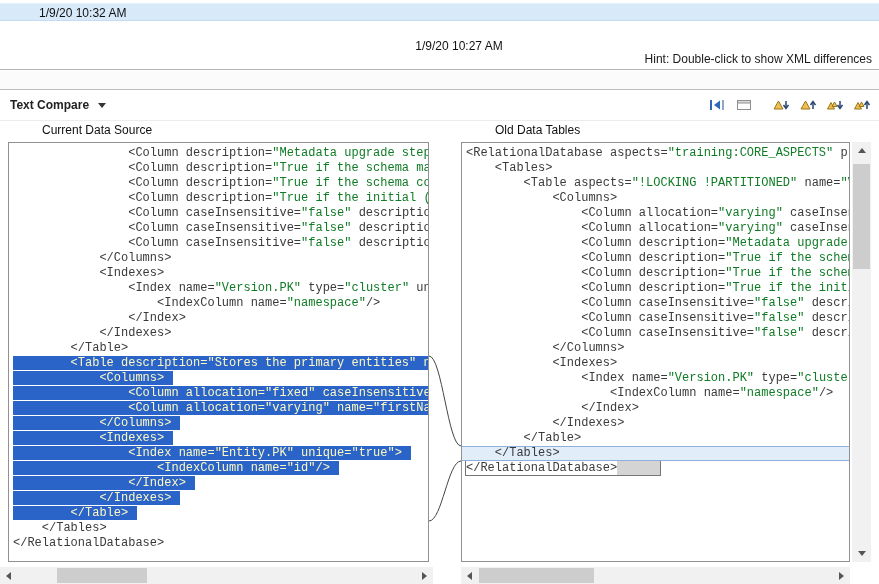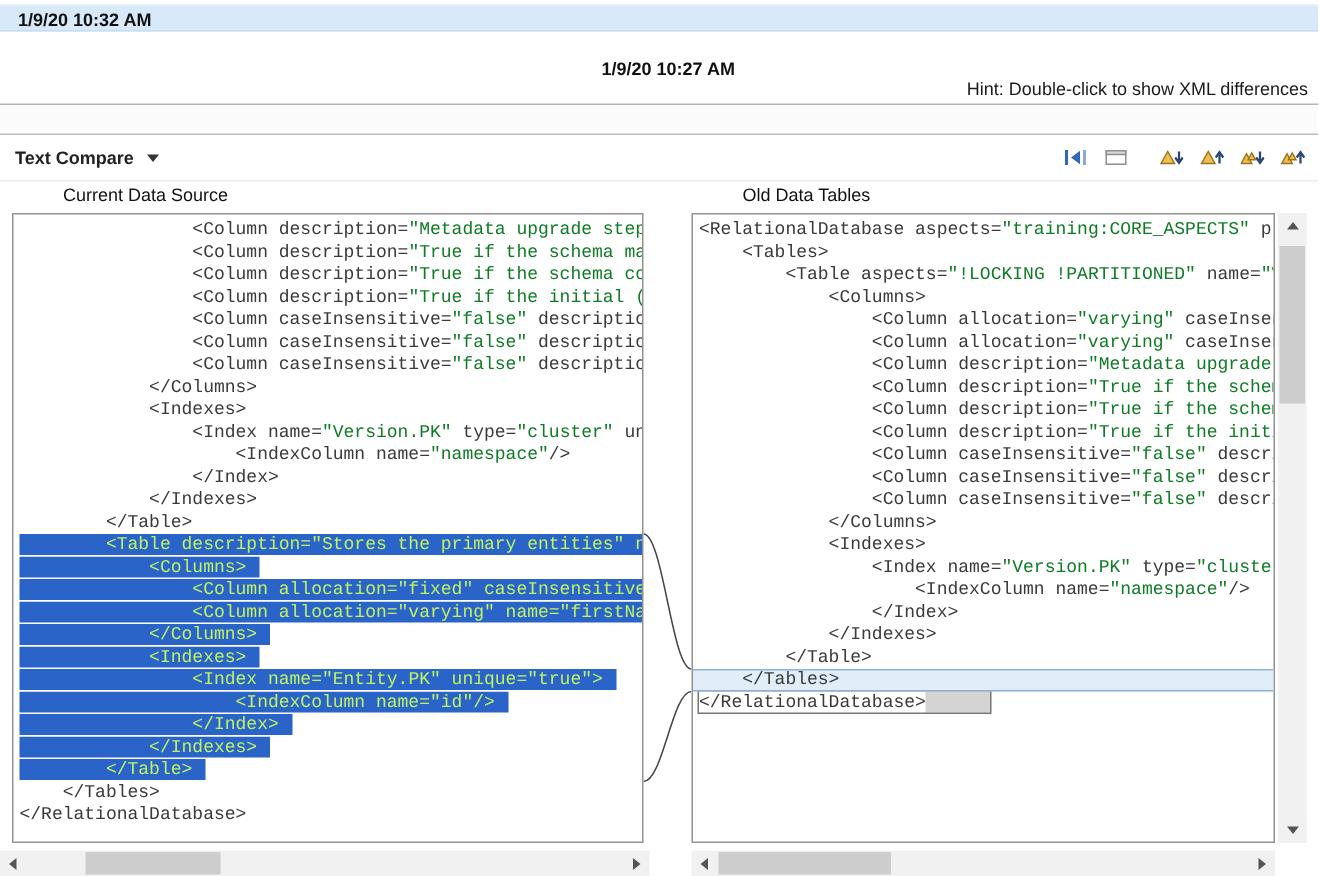"1/9/20 10:32 AM" .hrow { font-weight: bold -> none; padding-left: 12px -> 39px }
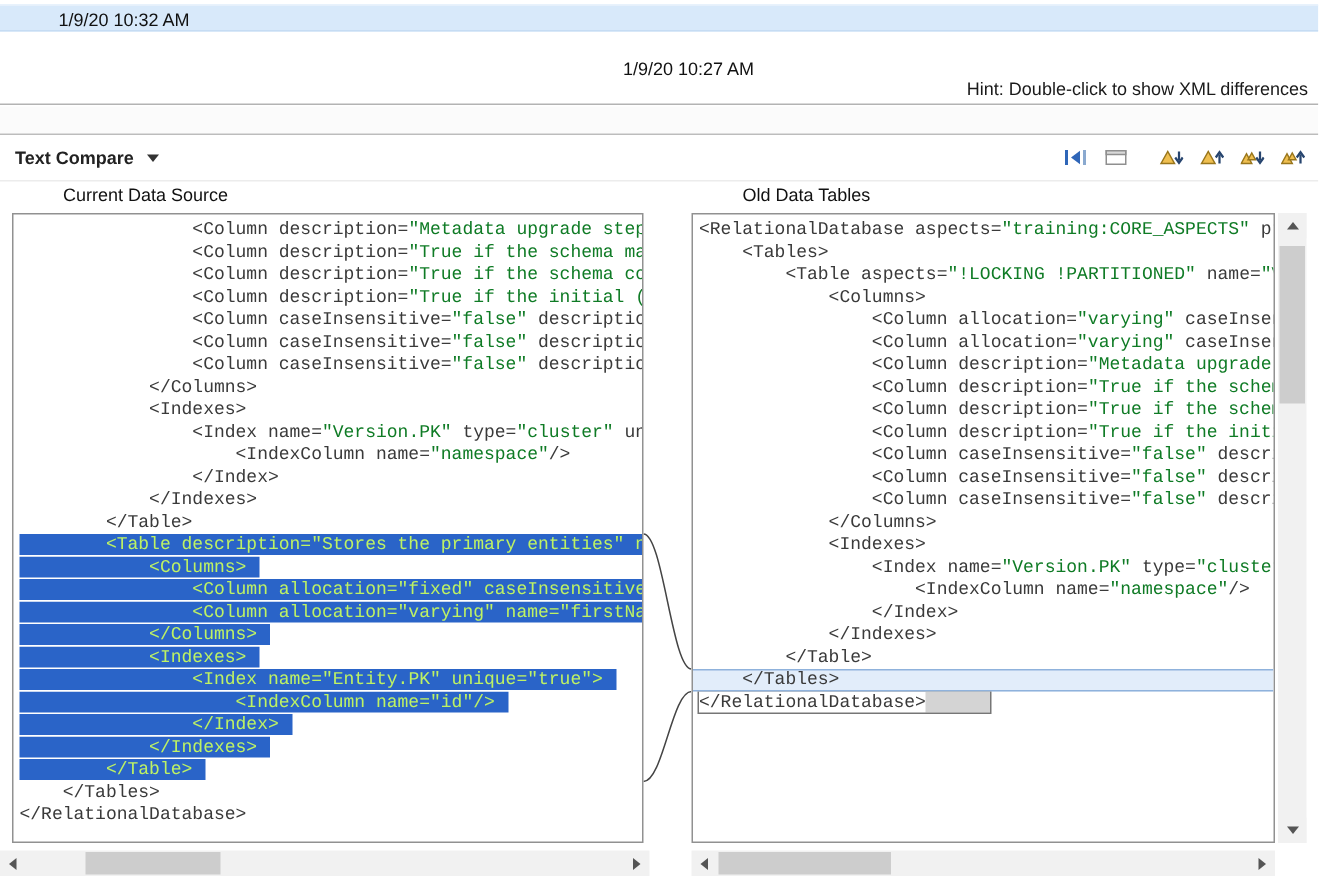"<Table description=" .sel .c, .sel .v { color: #bef264 -> #fef9c3 }
